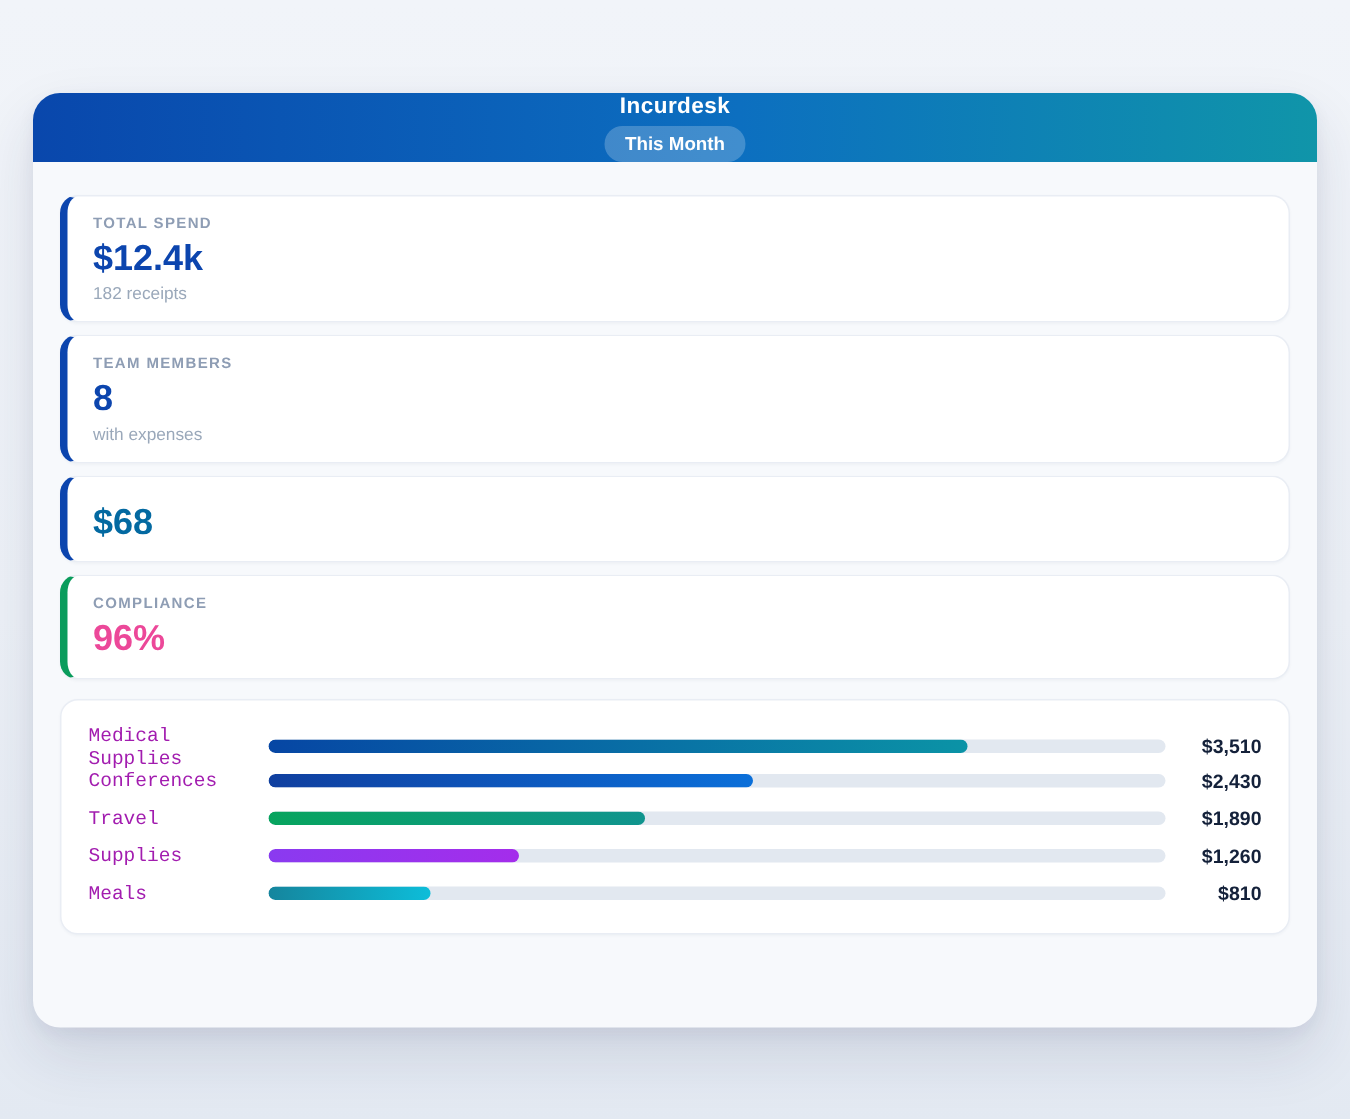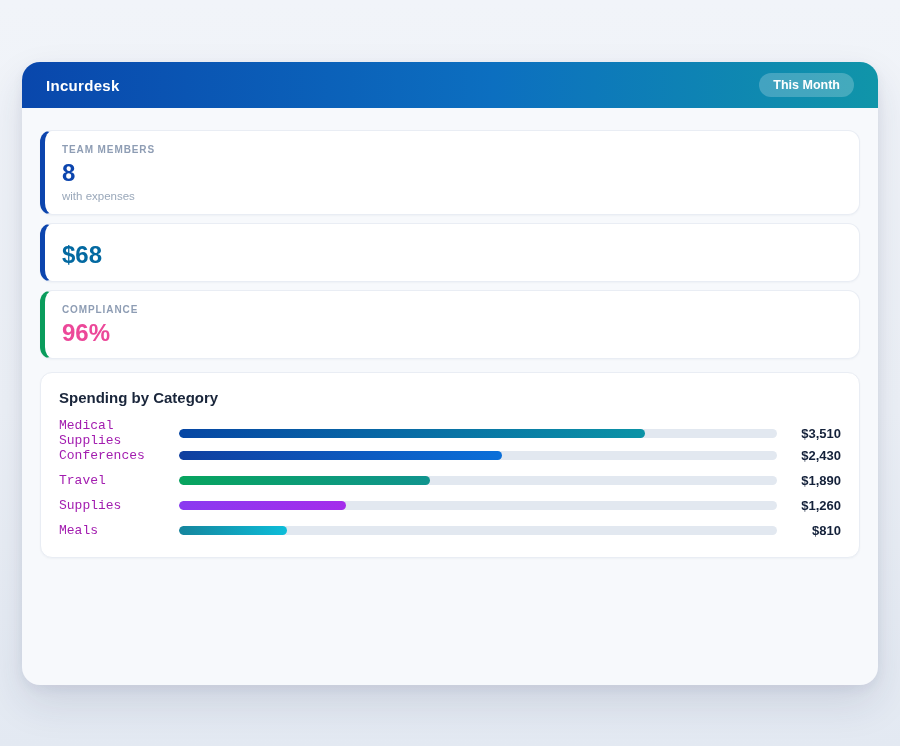"Incurdesk" .topbar { flex-direction: none -> column; padding: 0 24px -> 0 36px }
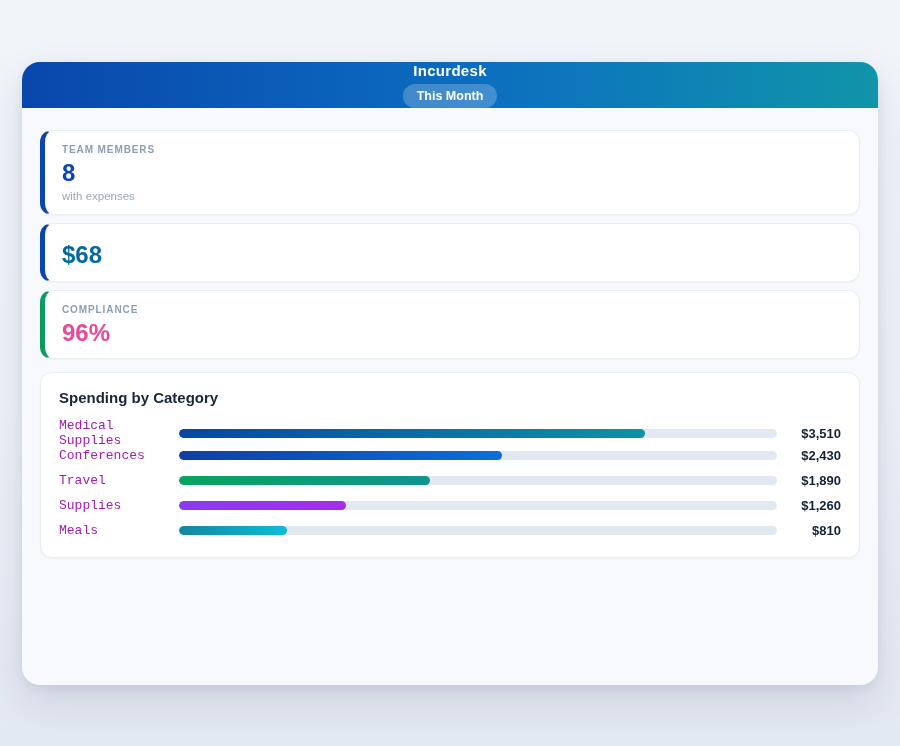"TOTAL SPEND" section.stat-card { html: none -> <section> <div>TOTAL SPEND</div> <div>$12.4k</div> <div>182 receipts</div> </section> }
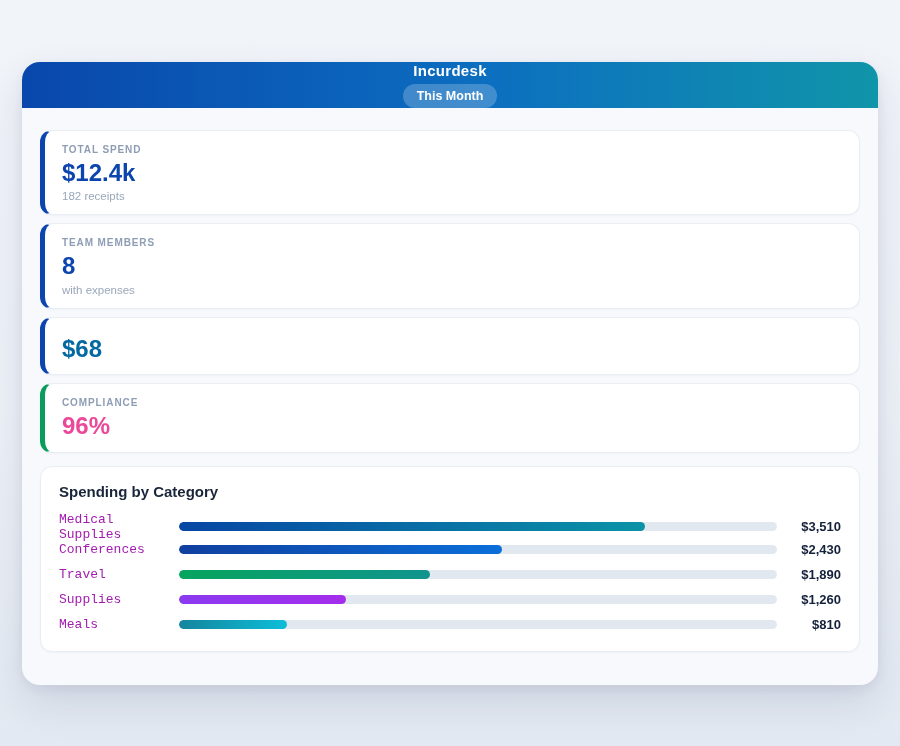"Spending by Category" div.chart-title { html: <div>Spending by Category</div> -> none }
